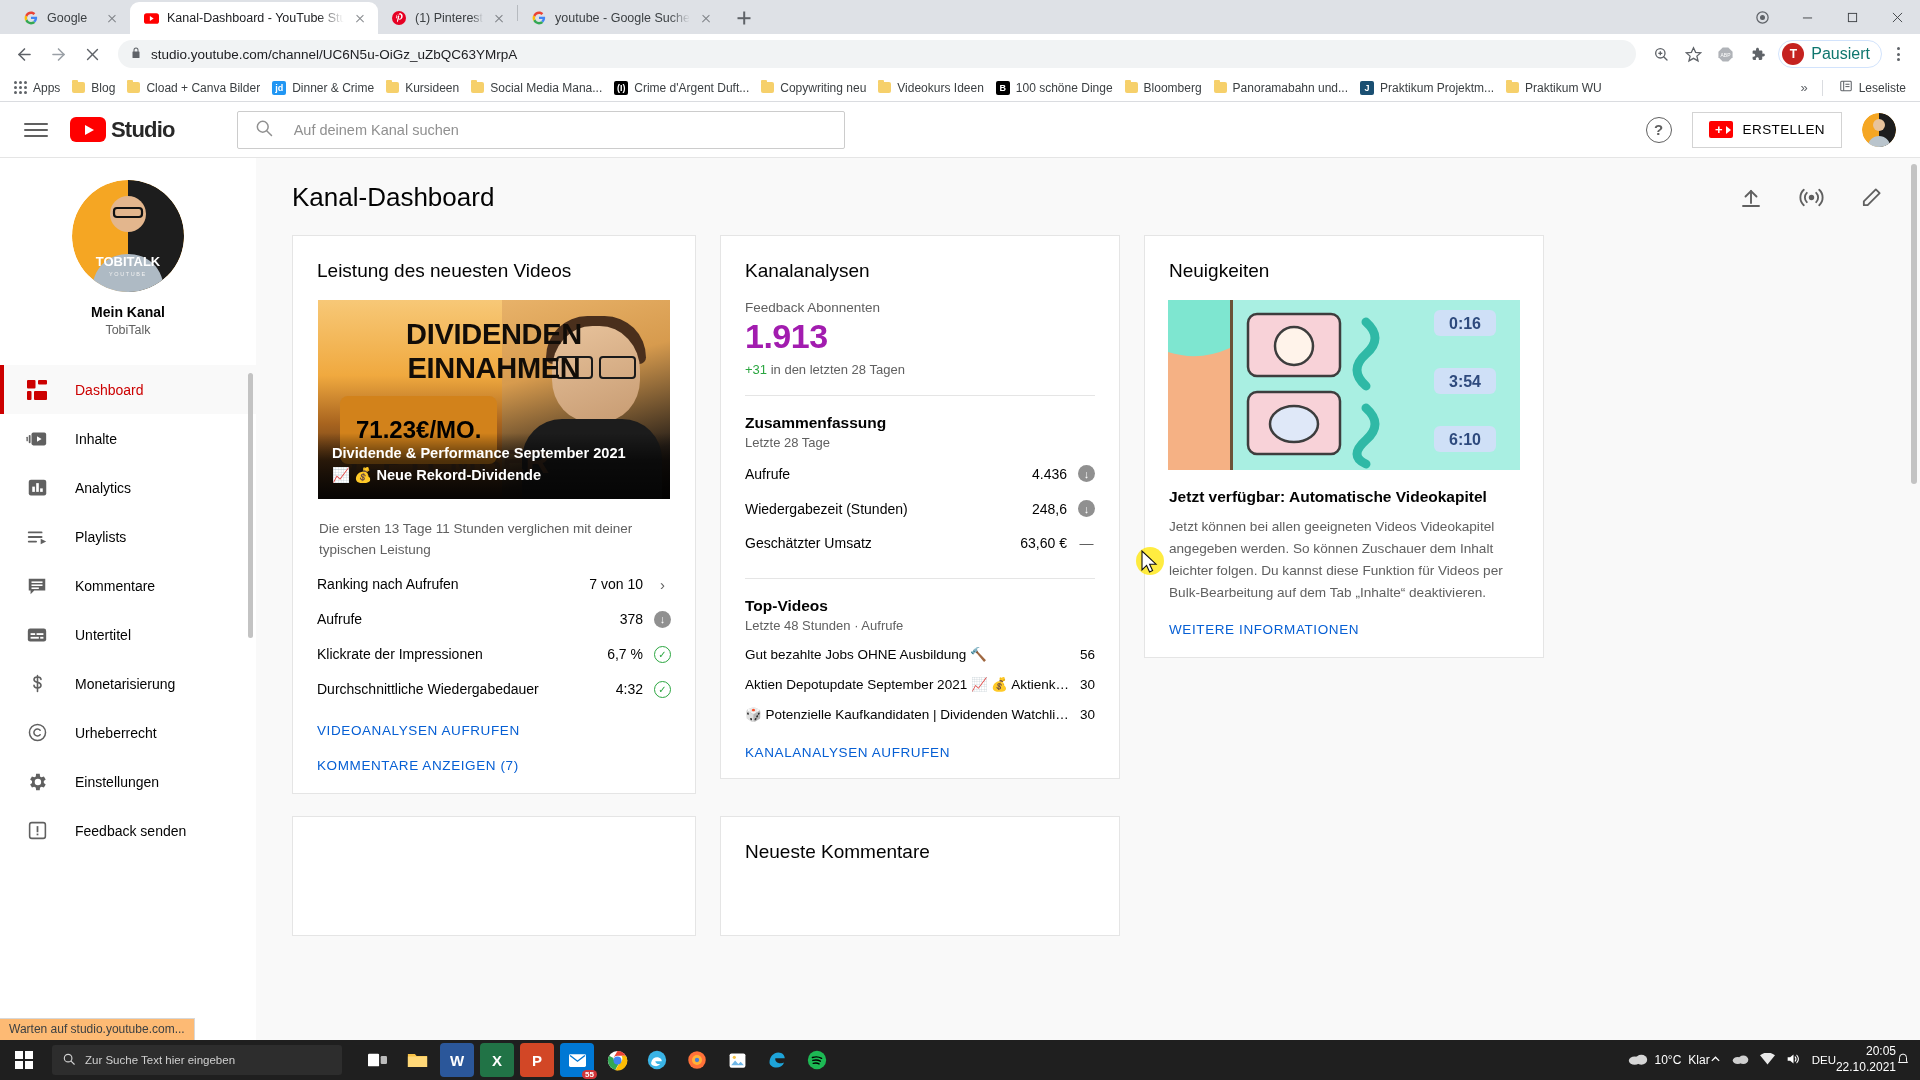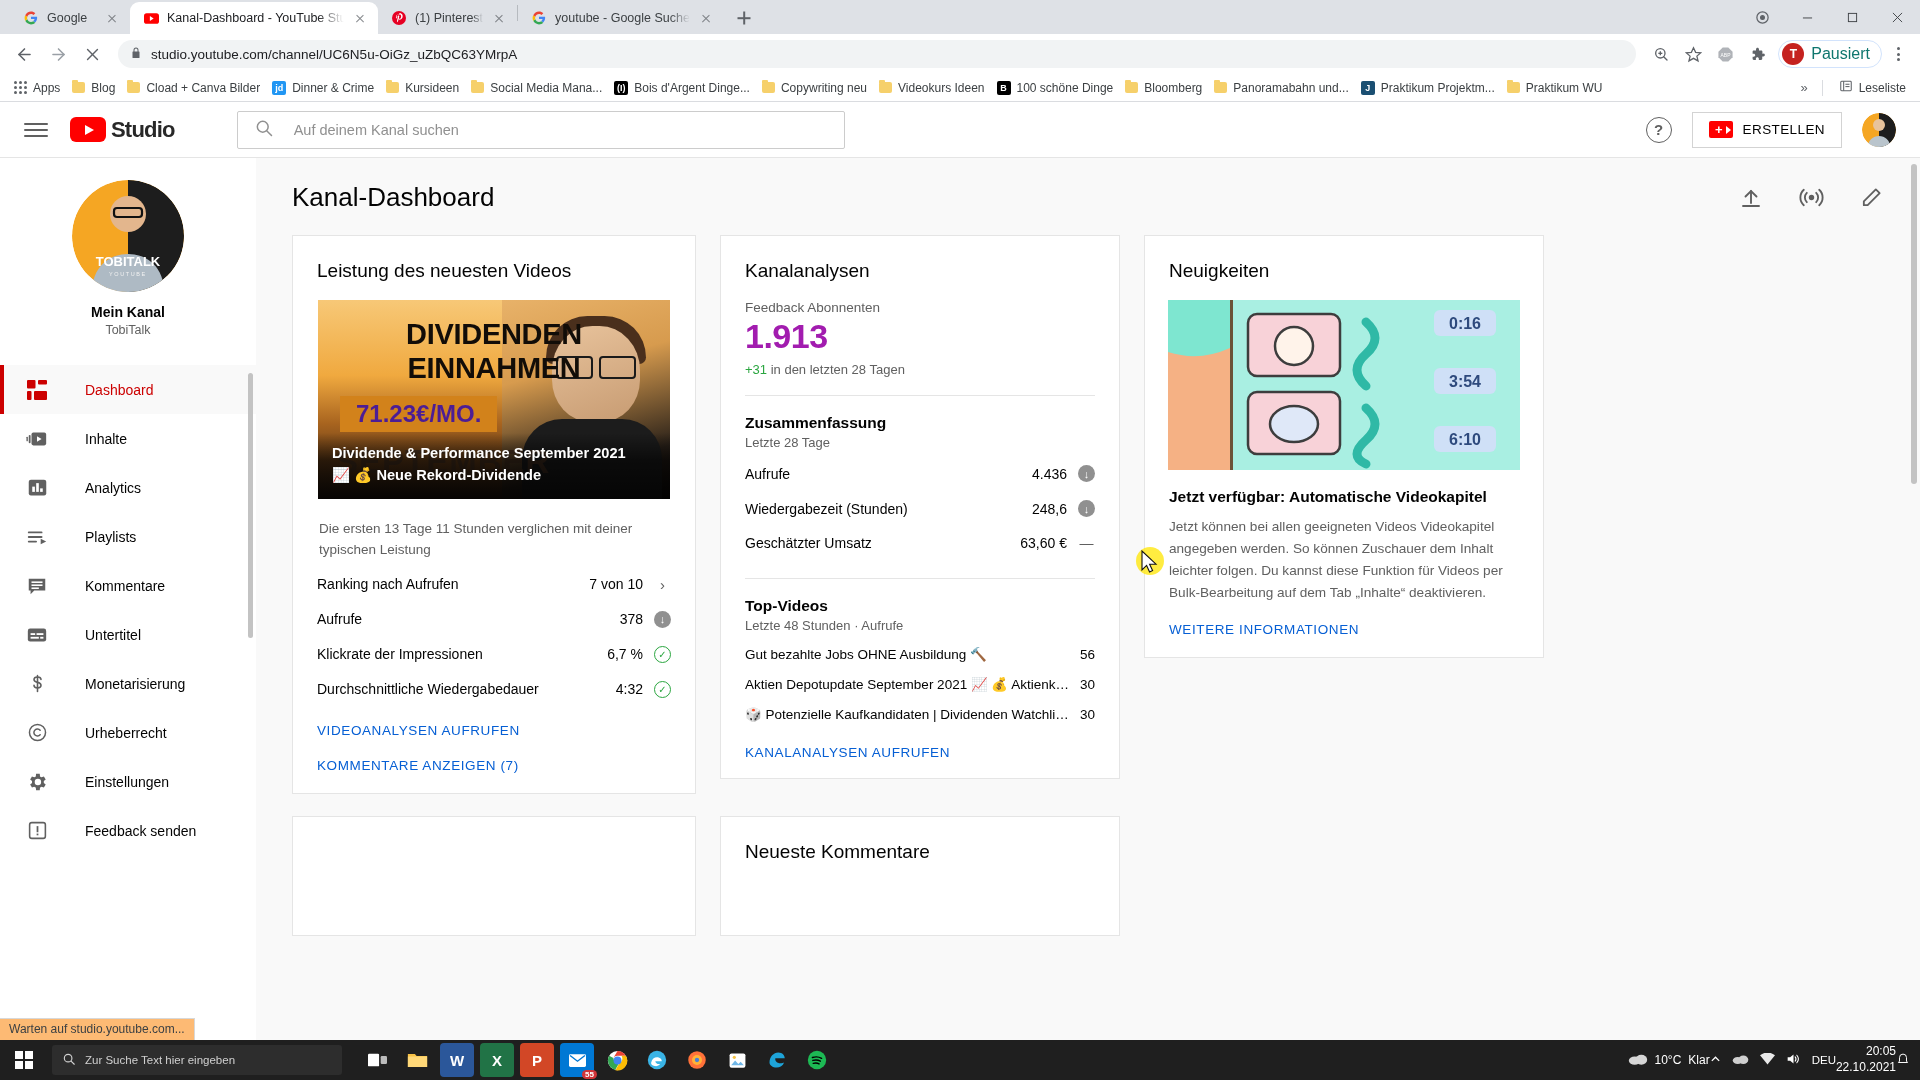"Bois d'Argent Dinge..." span.bm-label { text: Bois d'Argent Dinge -> Crime d'Argent Duft }
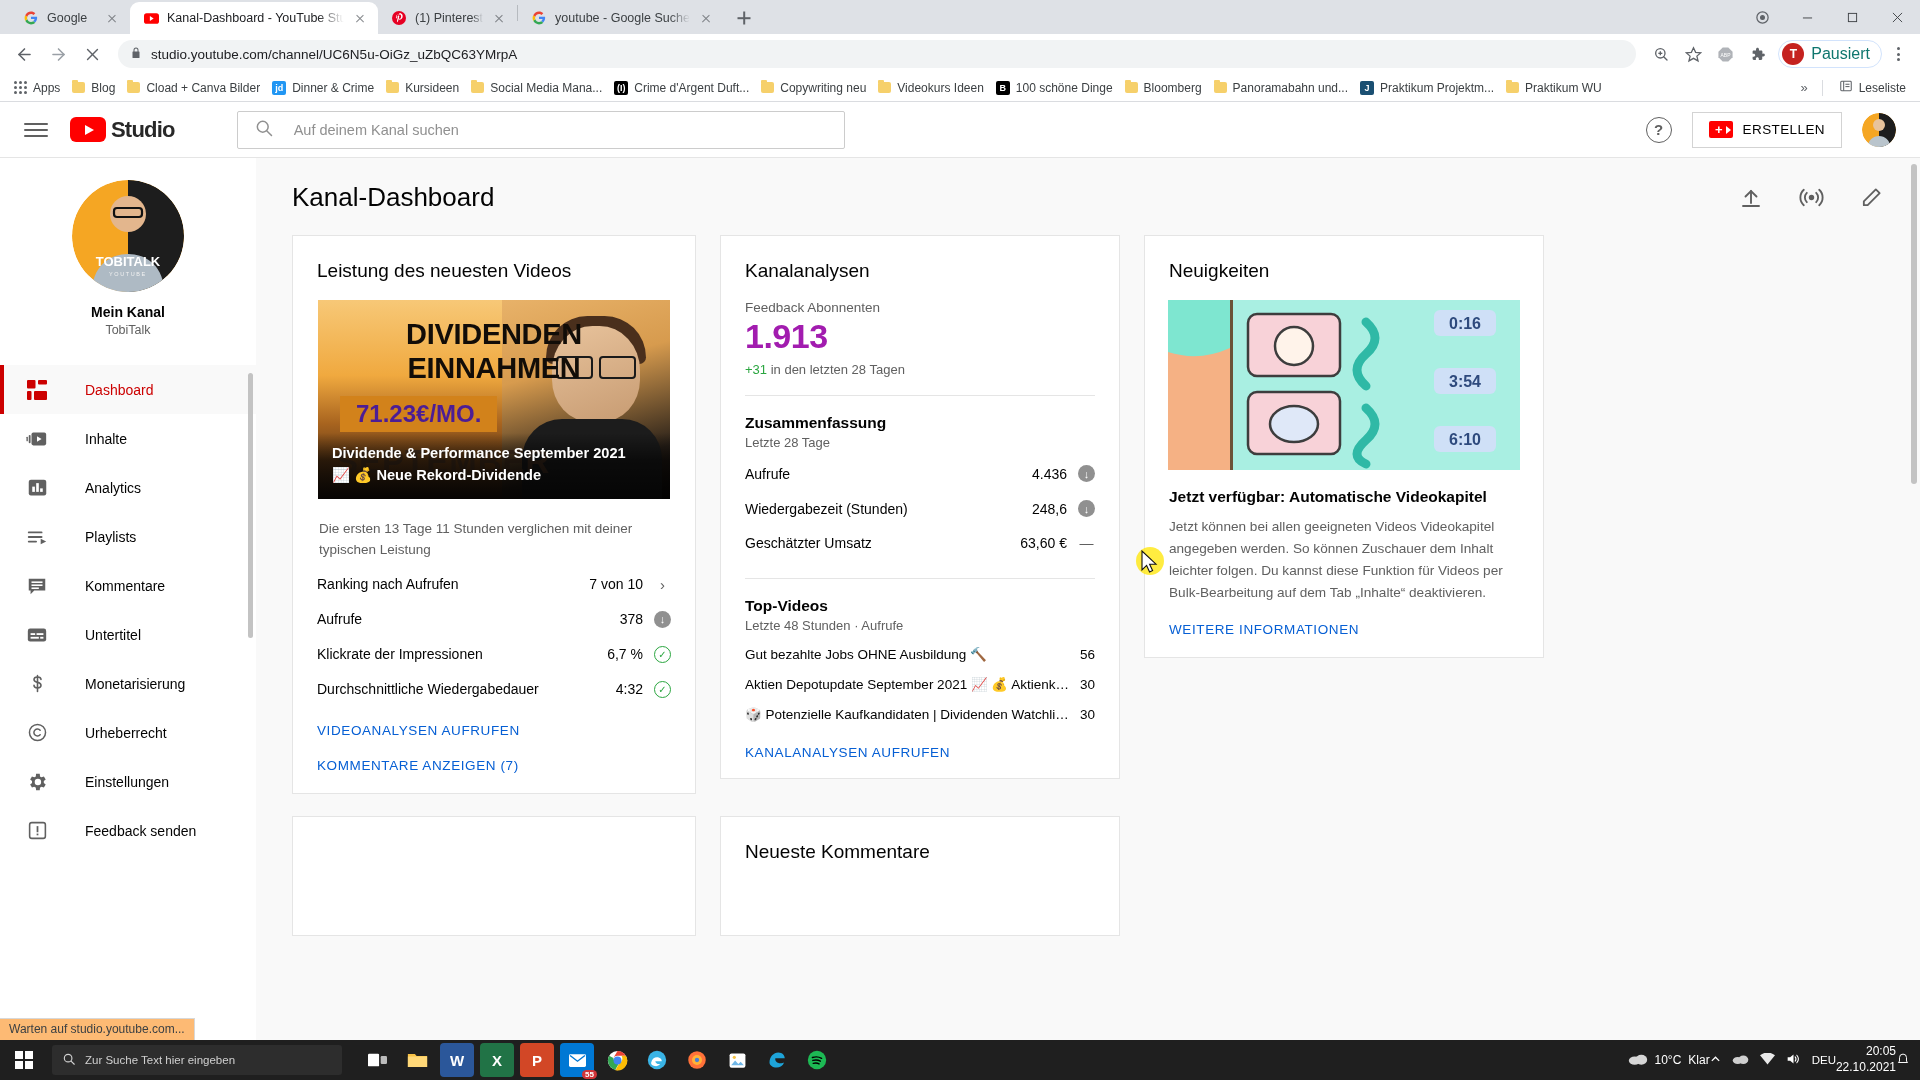"Dashboard" .nav-item { gap: 36px -> 26px }
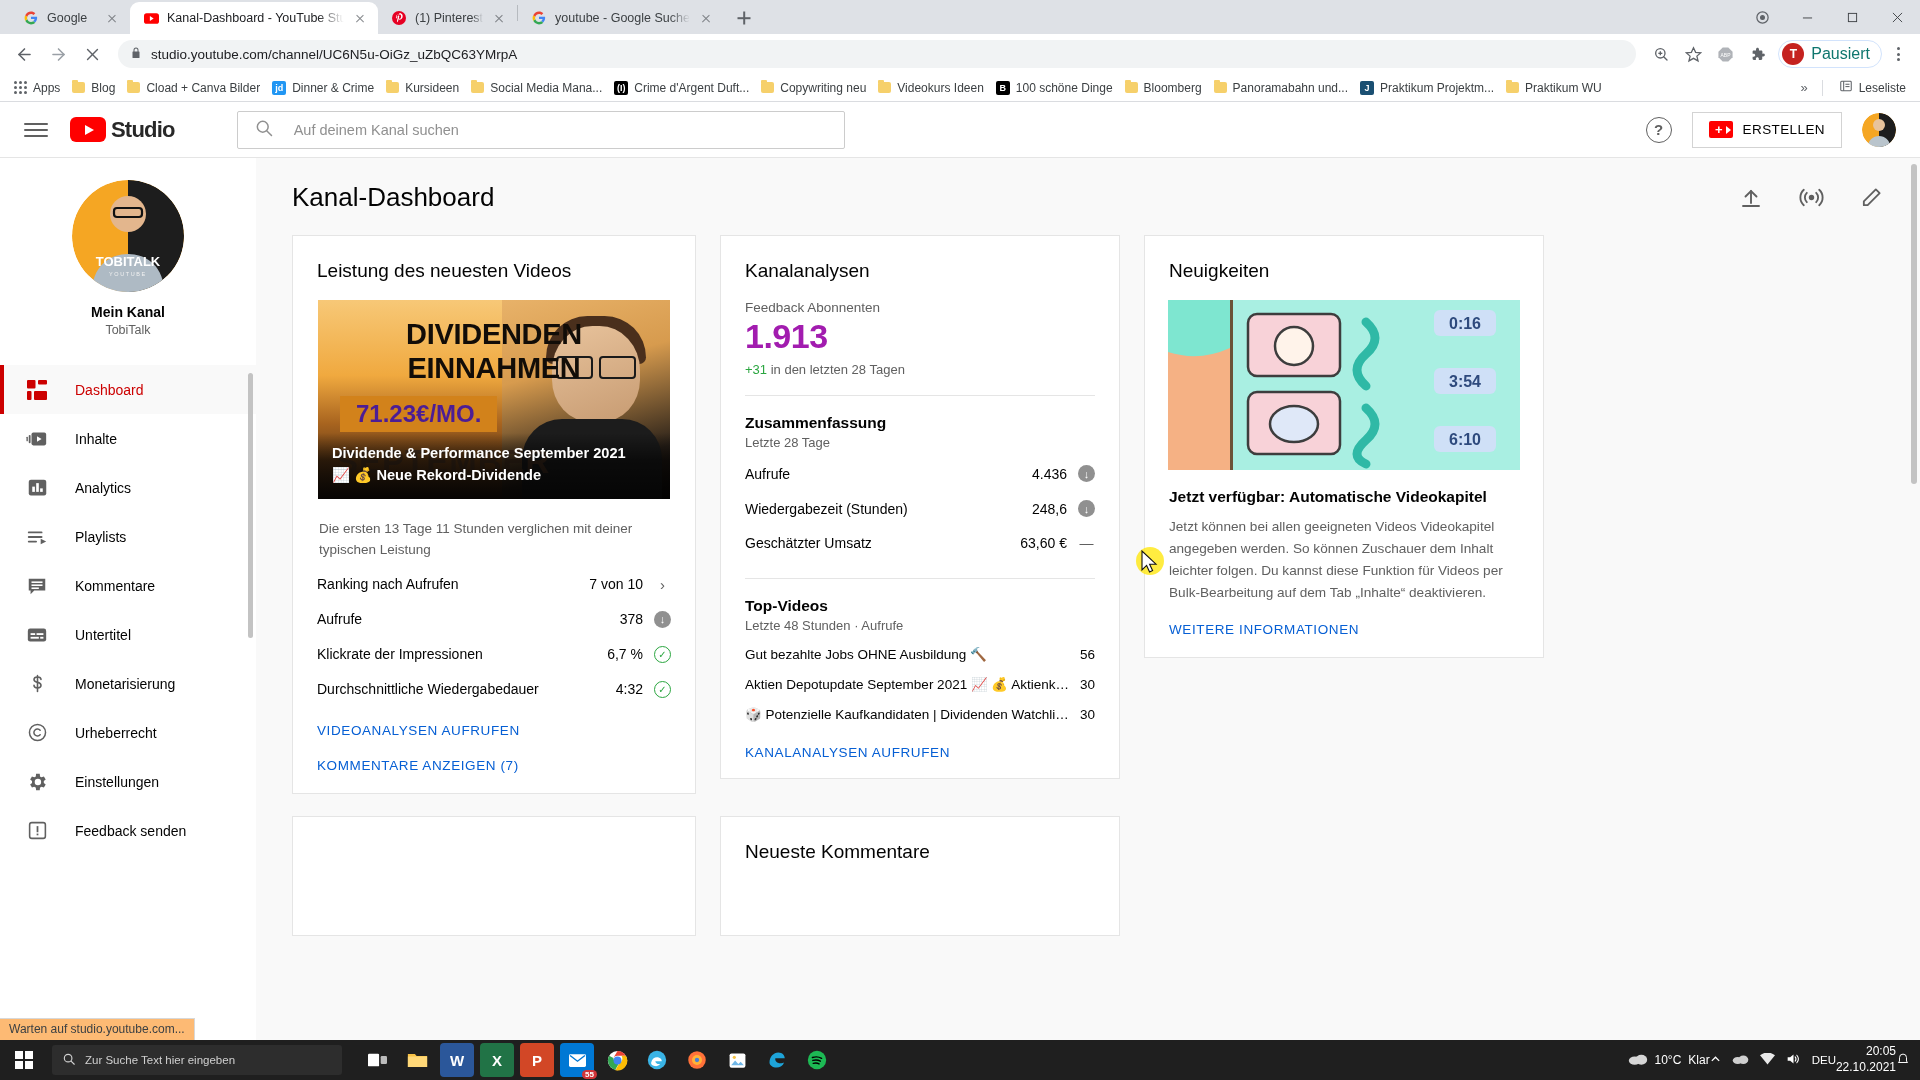"71.23€/MO." .thumb-badge { border-radius: 0 -> 8px; color: #4c1d95 -> #000000; padding: 4px 16px -> 20px 16px }
